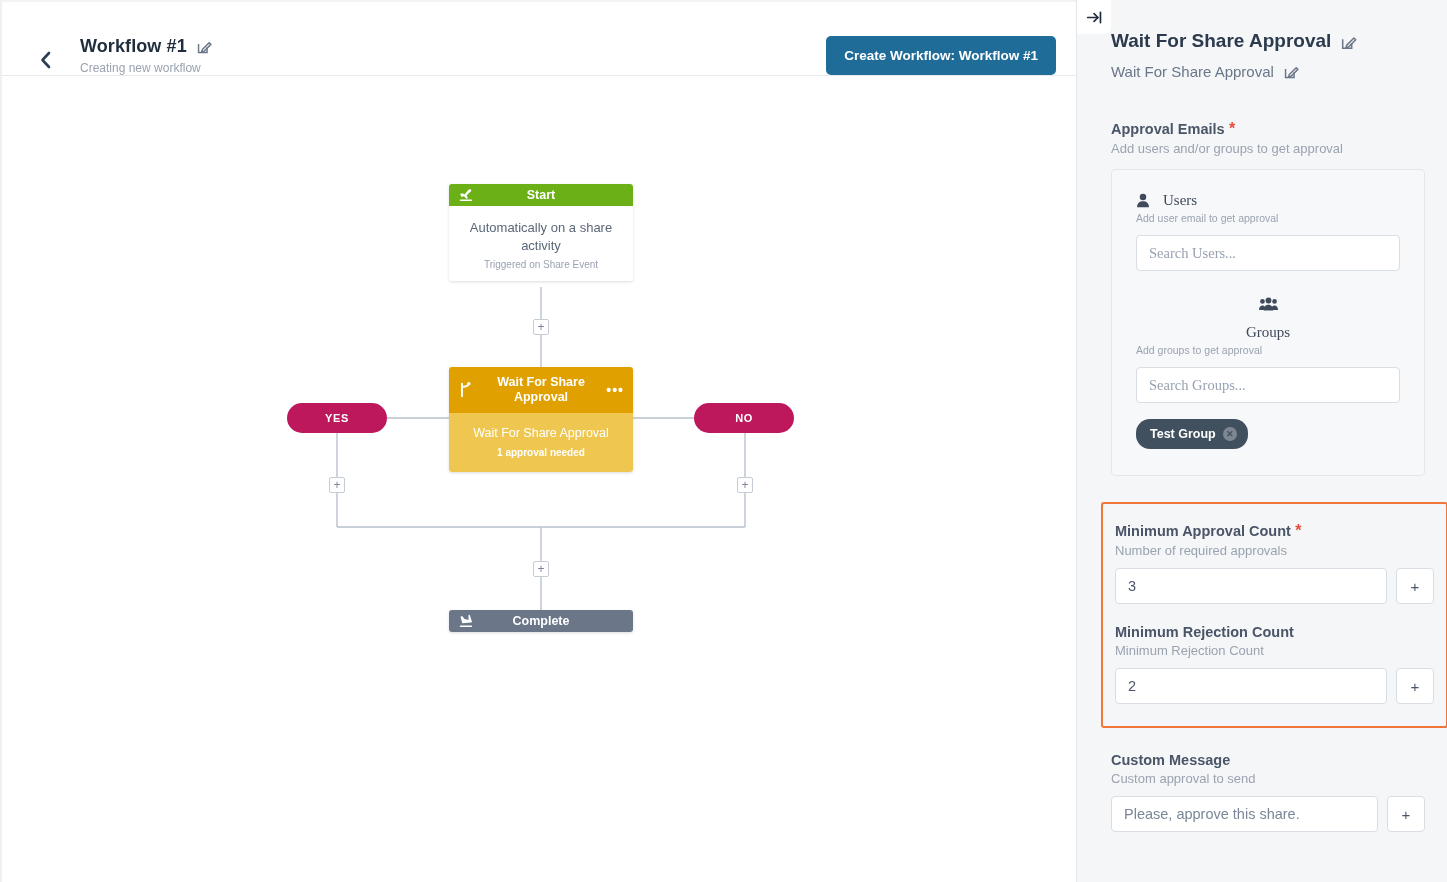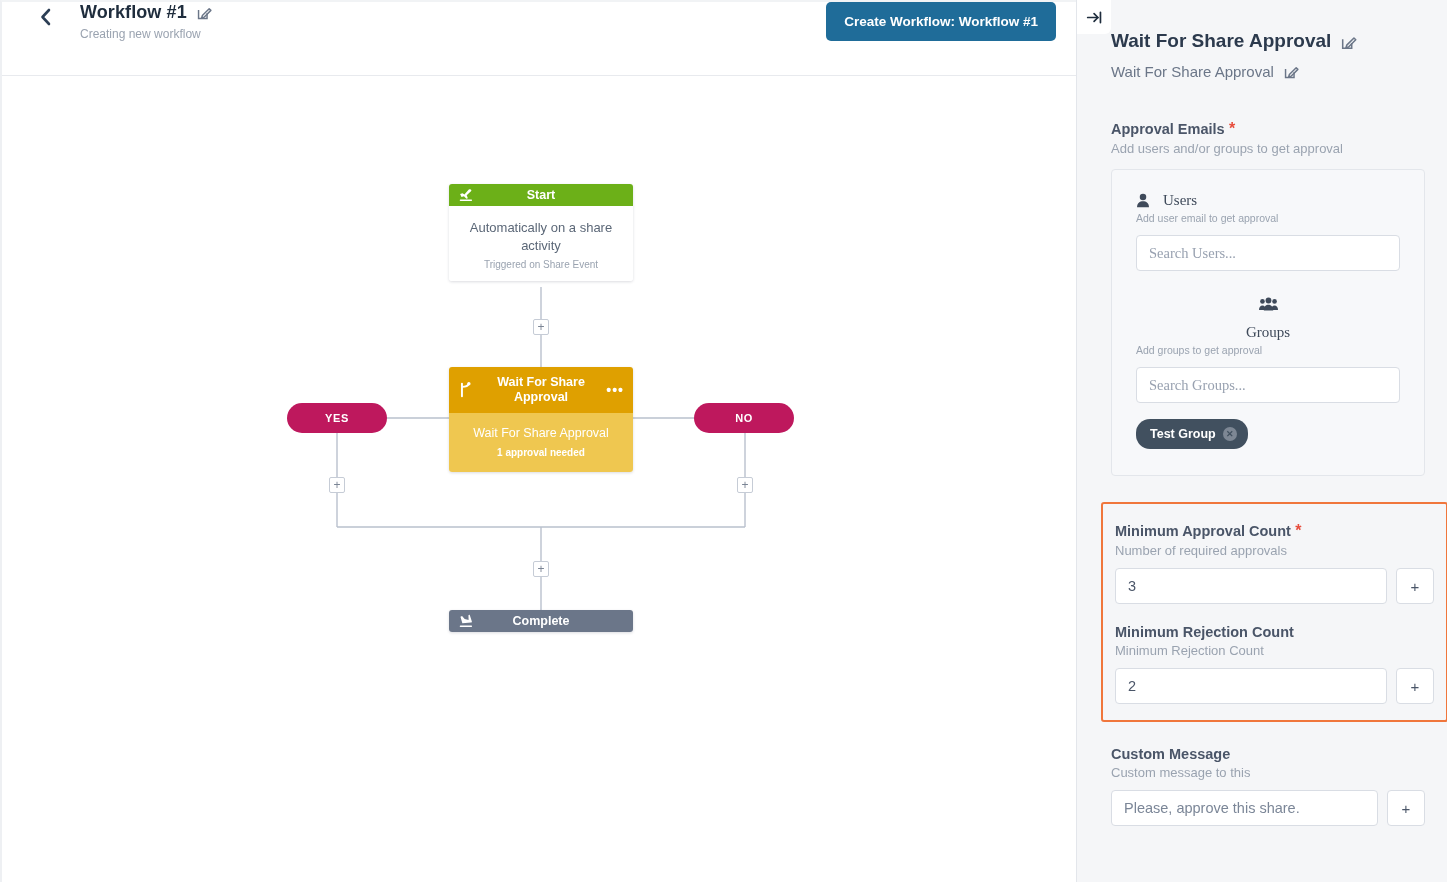"Workflow #1" .topbar { align-items: flex-start -> flex-end }
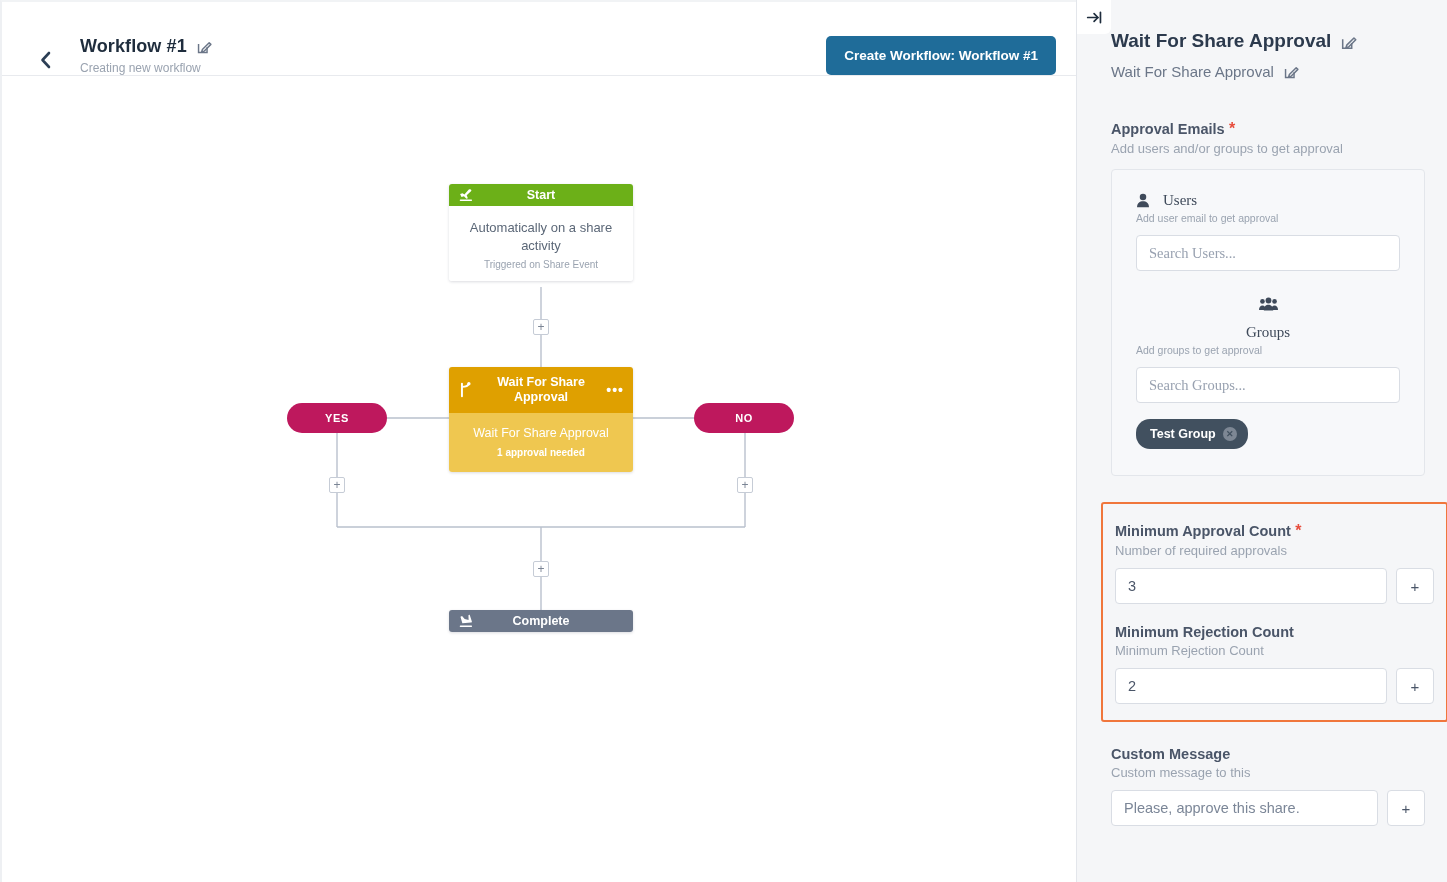"Minimum Approval Count *" .highlight-box { padding: 18px 12px 16px 12px -> 18px 12px 22px 12px }
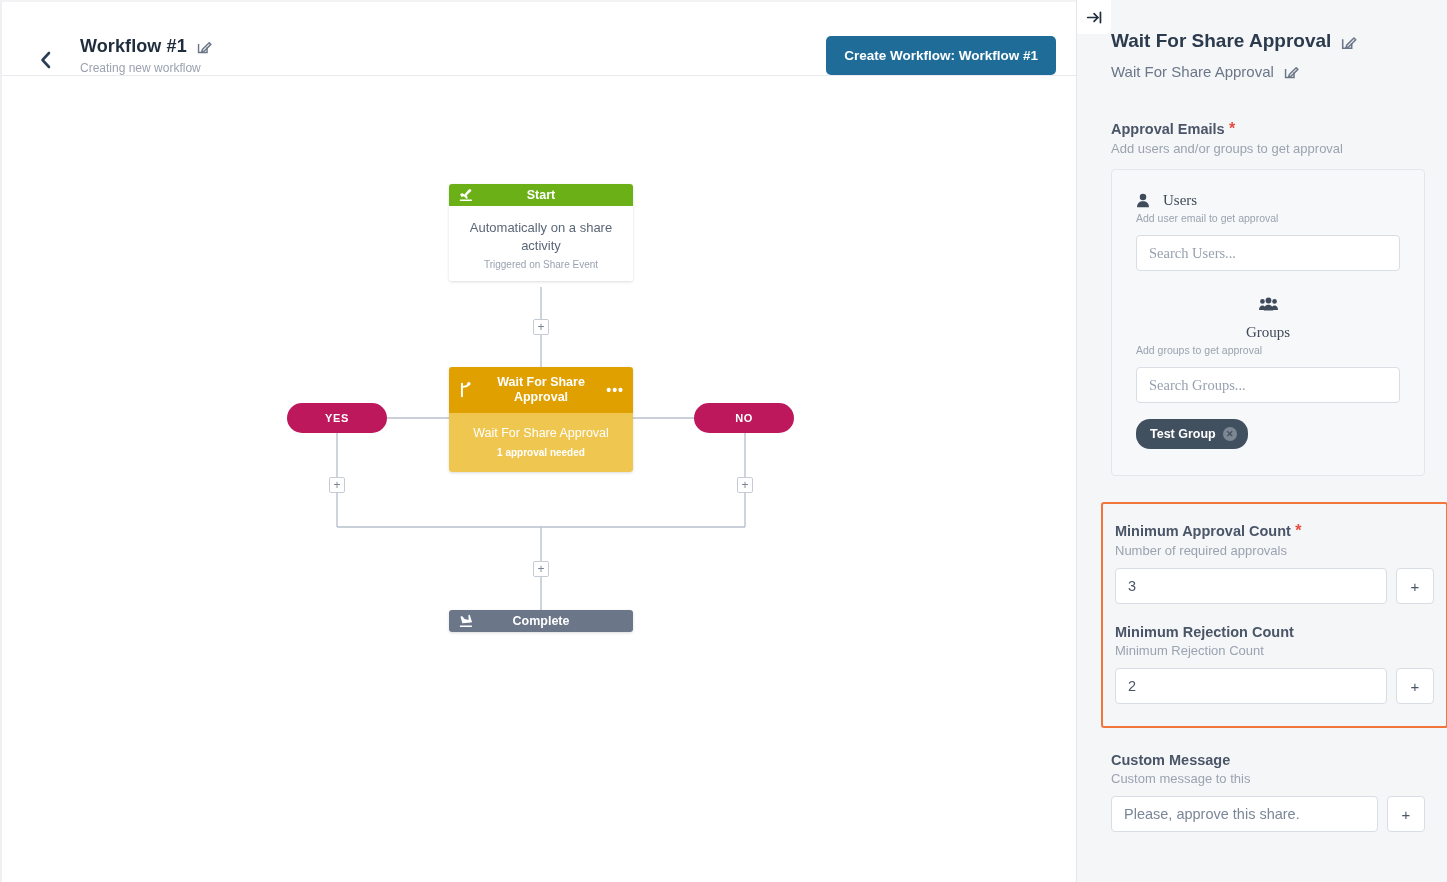"Custom message to this" div.field-hint { text: message to this -> approval to send }
